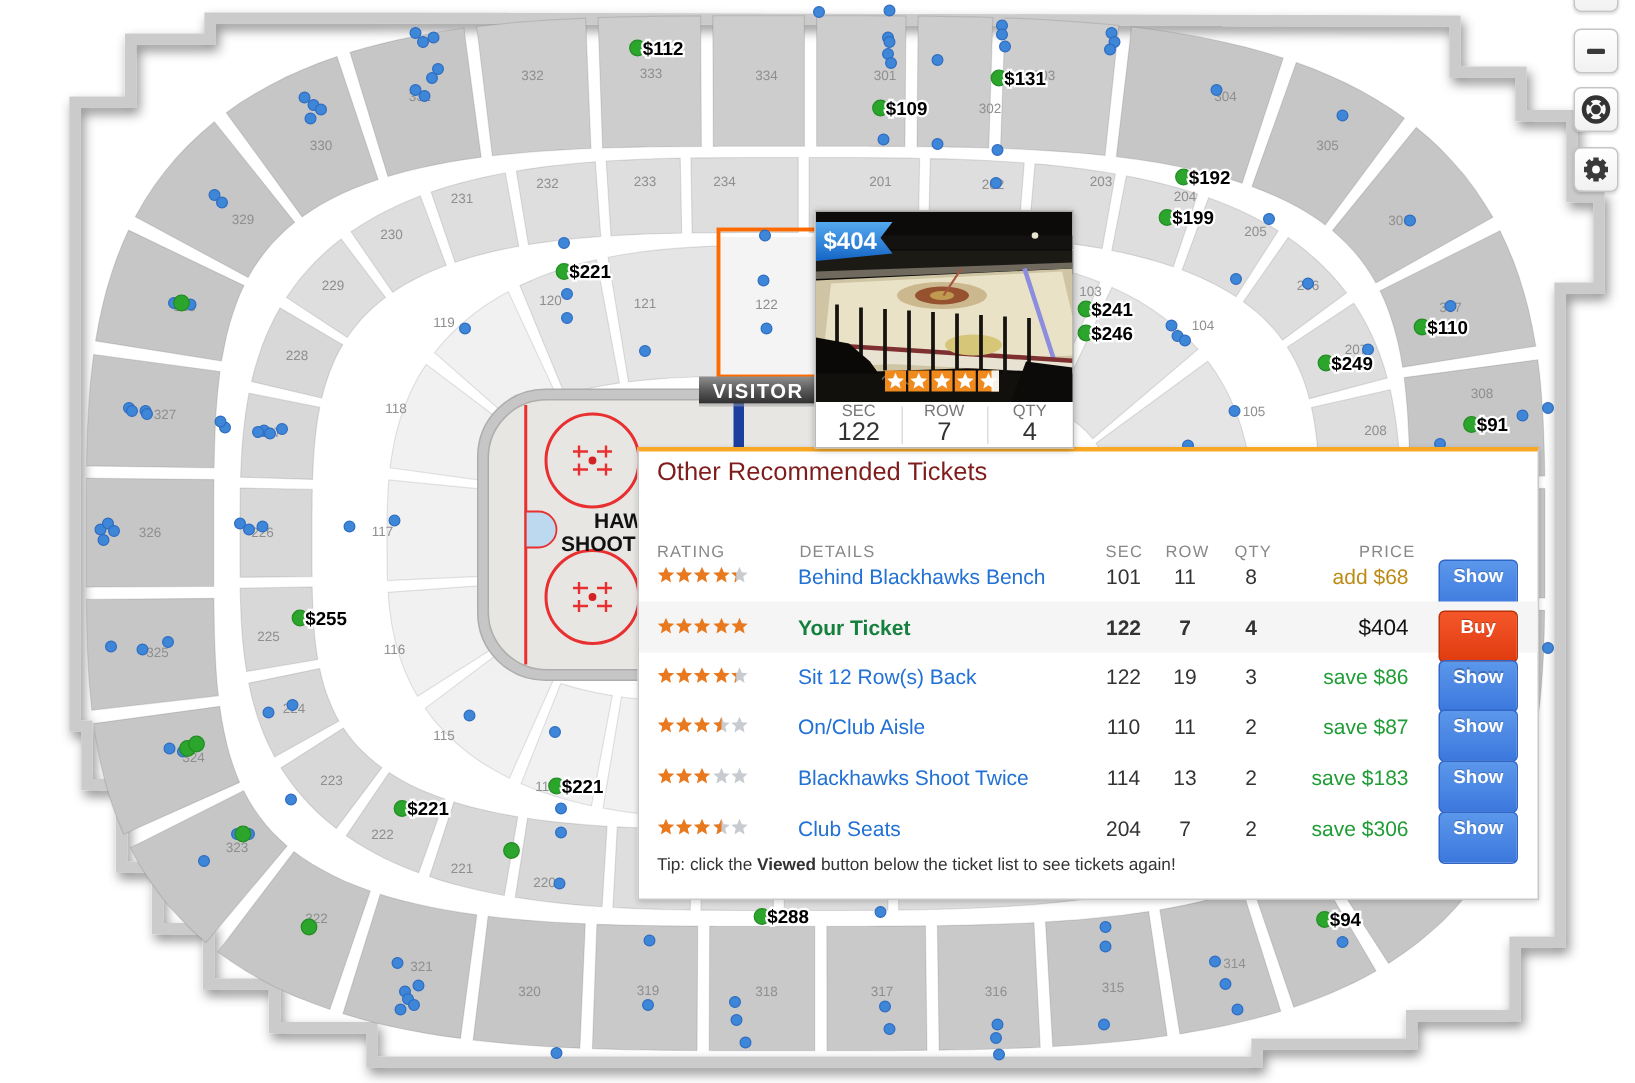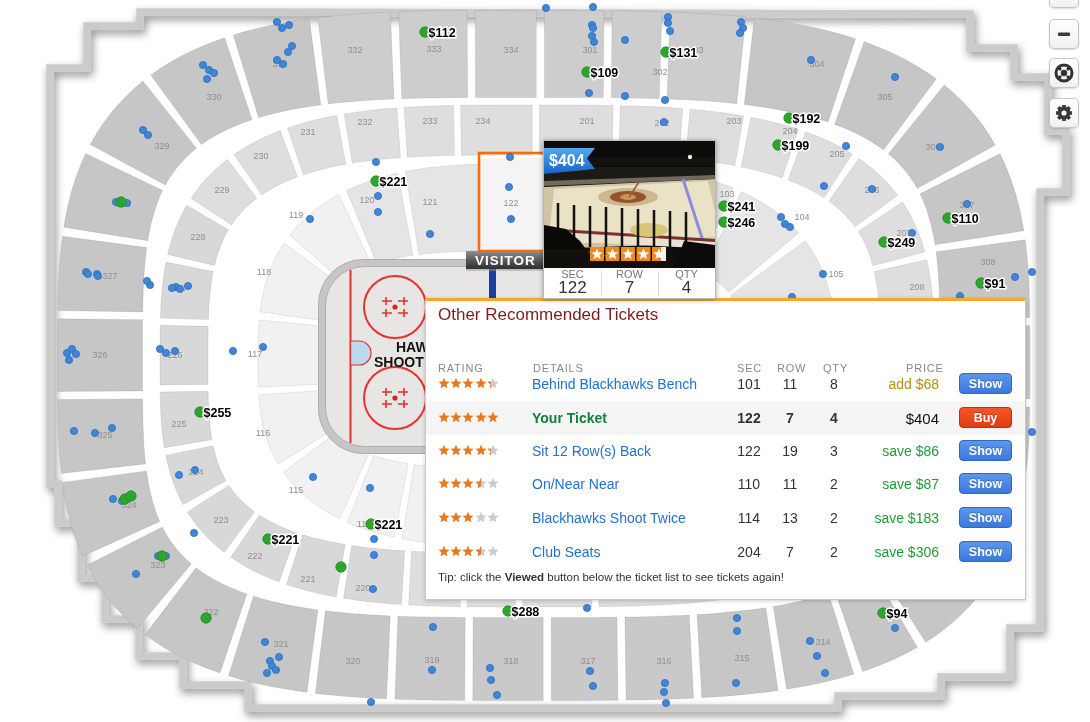"Show" .btn { height: 21px -> 35px }
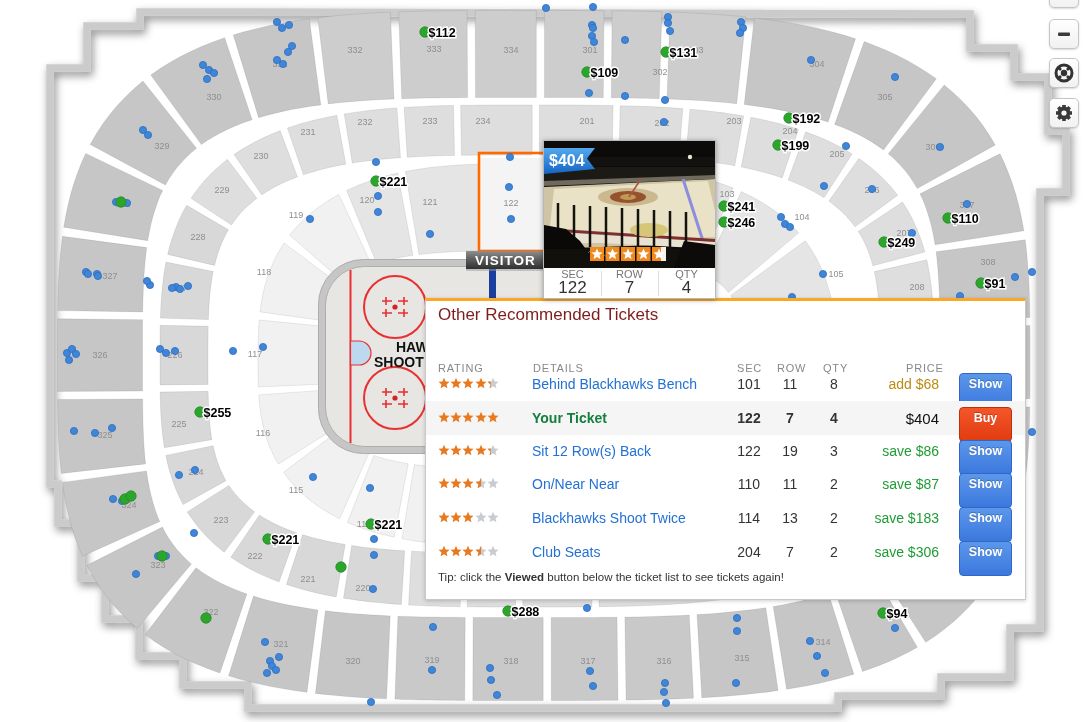"On/Near Near" span.det { text: On/Near Near -> On/Club Aisle }
